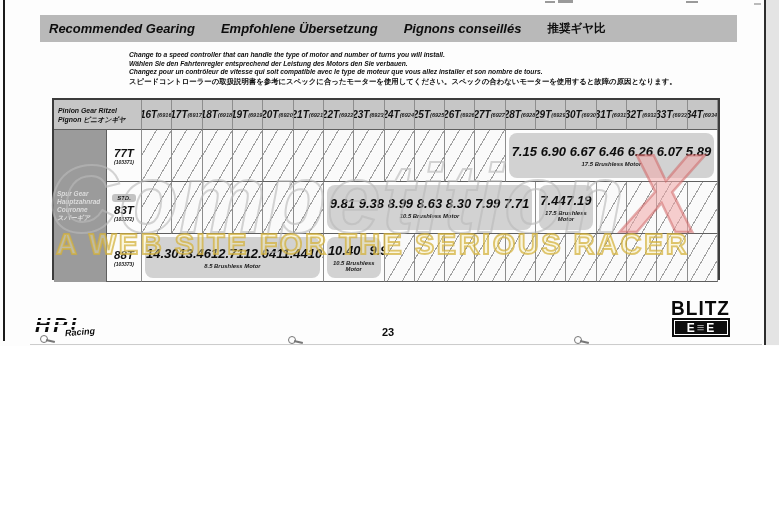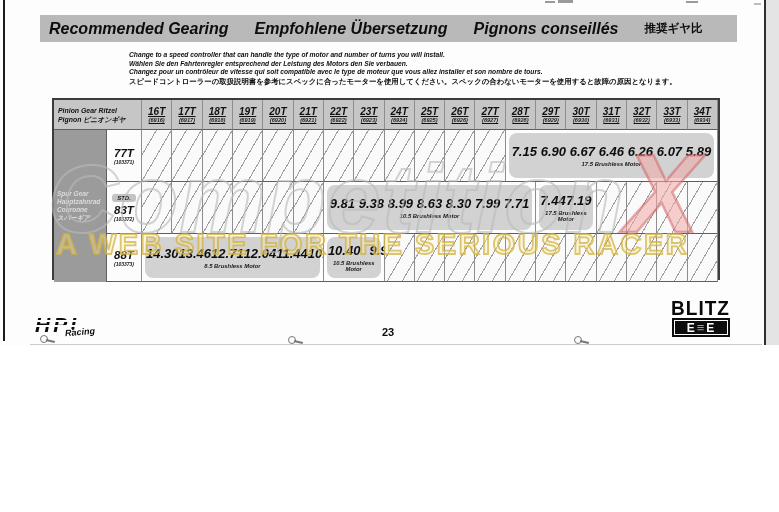"Recommended Gearing" .title-band .t { font-size: 16px -> 13px }
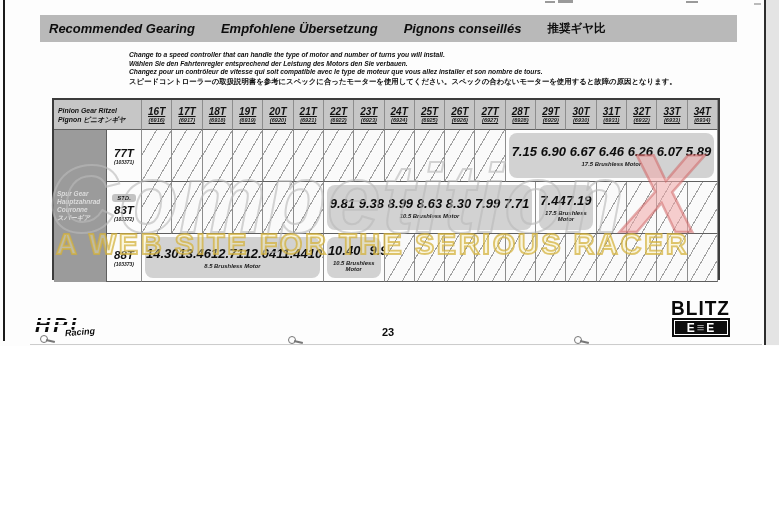"16T" .hdr { flex-direction: column -> none; text-decoration: underline -> none }
